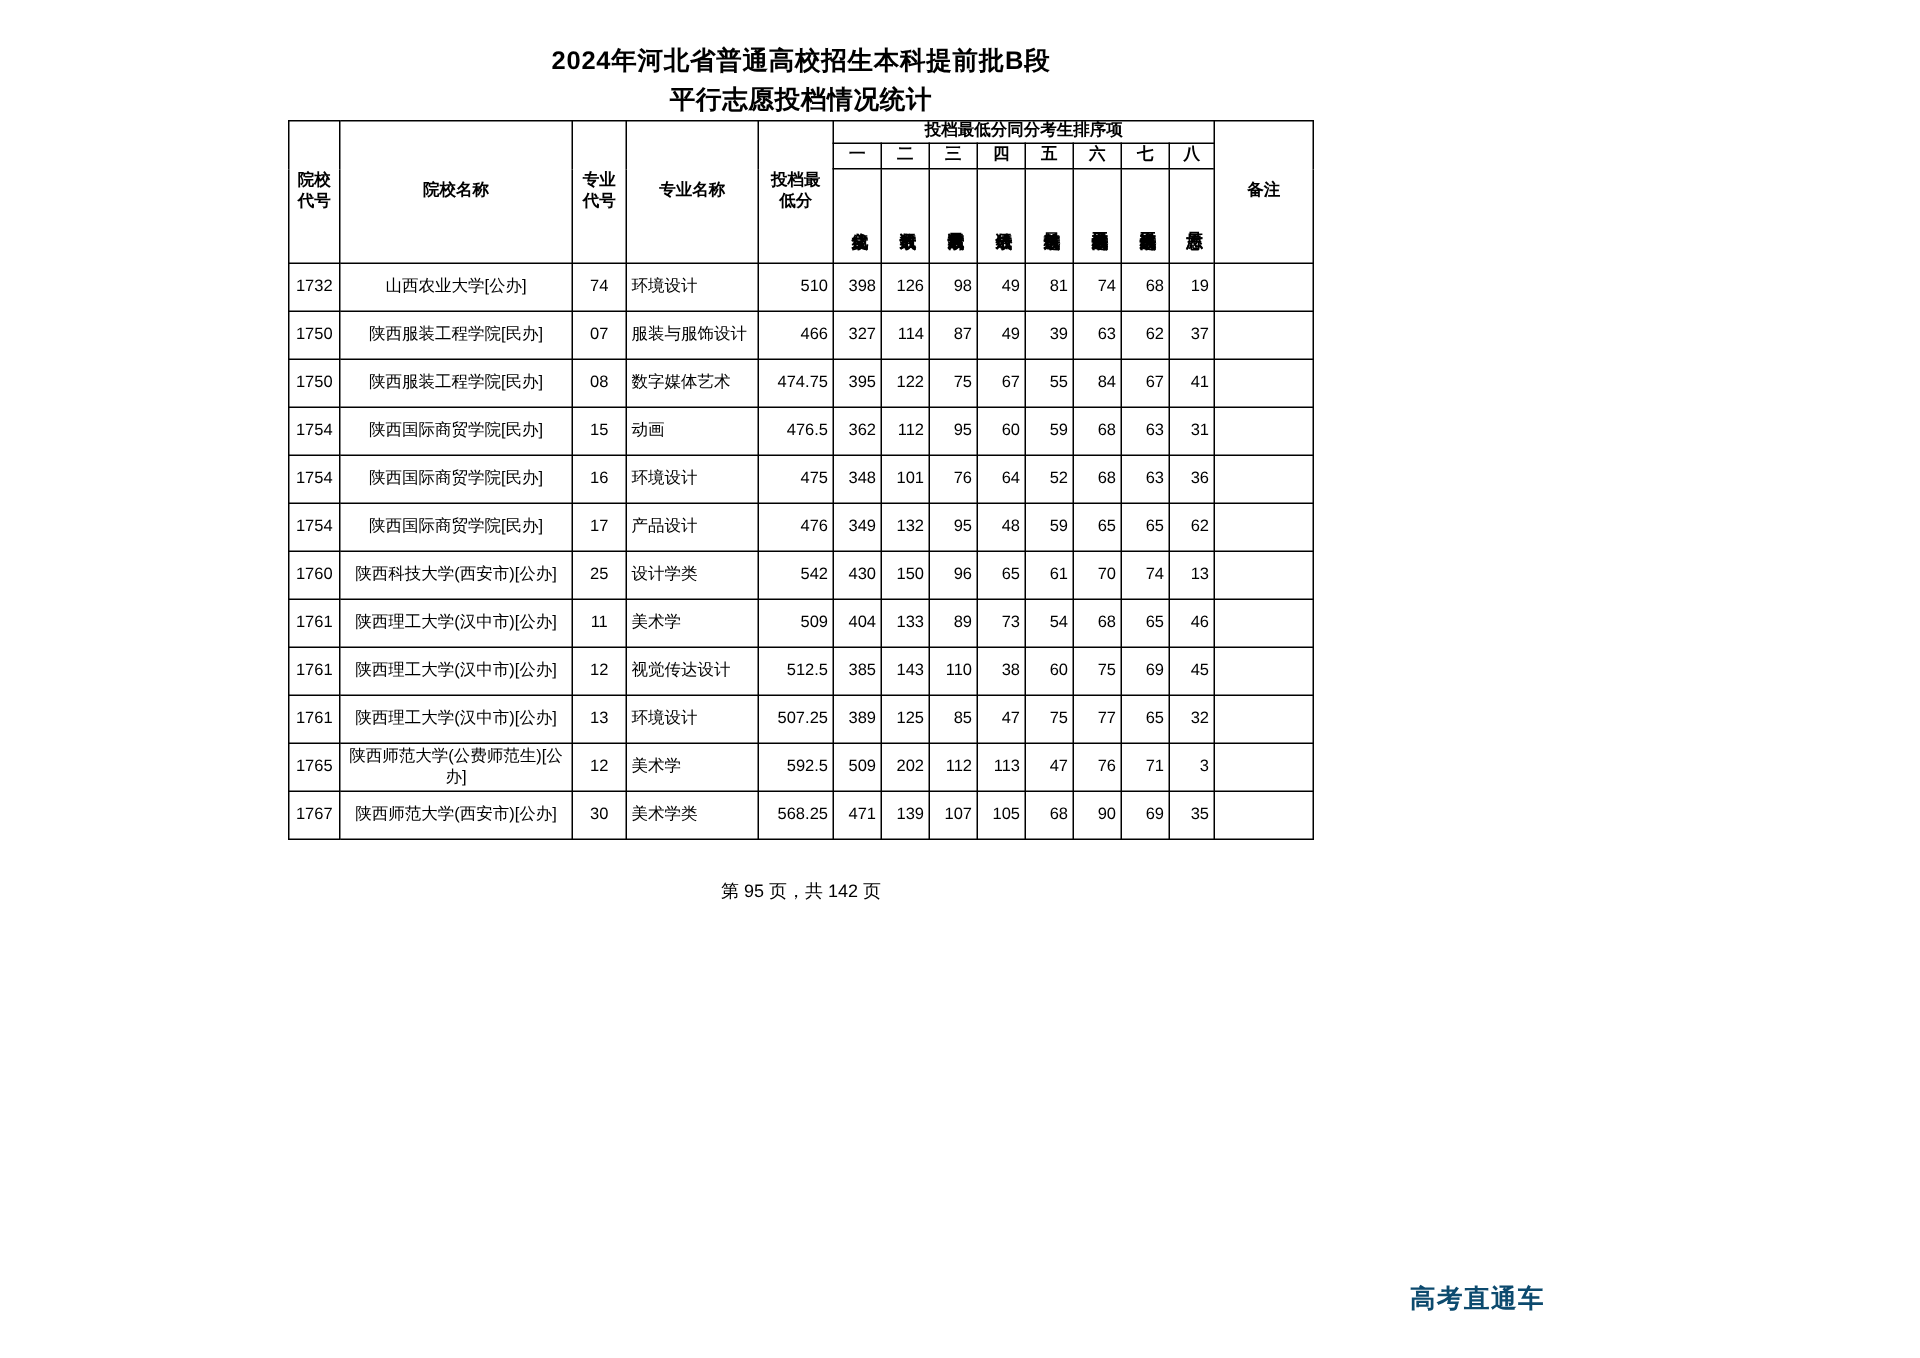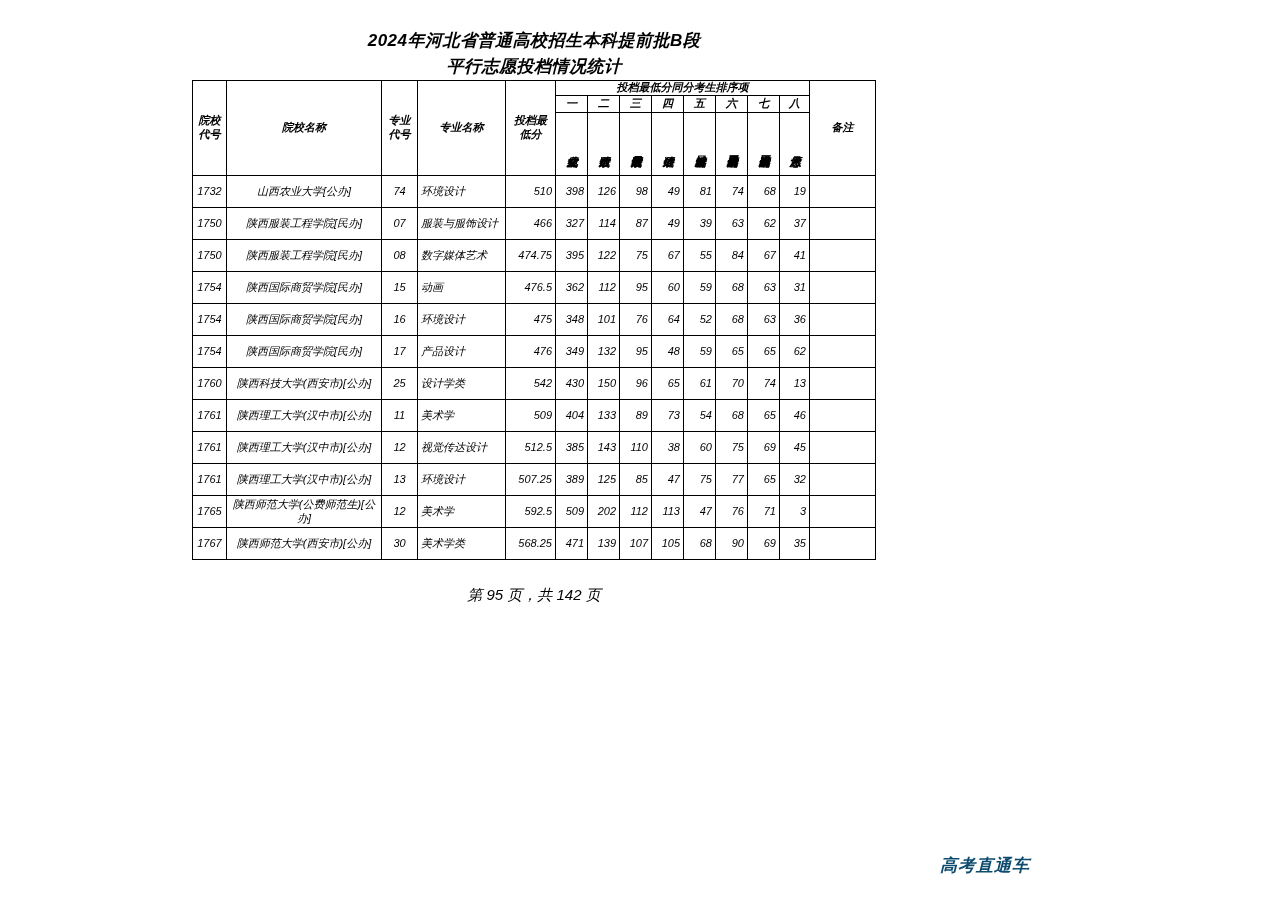"2024年河北省普通高校招生本科提前批B段" .page { font-style: italic -> none }
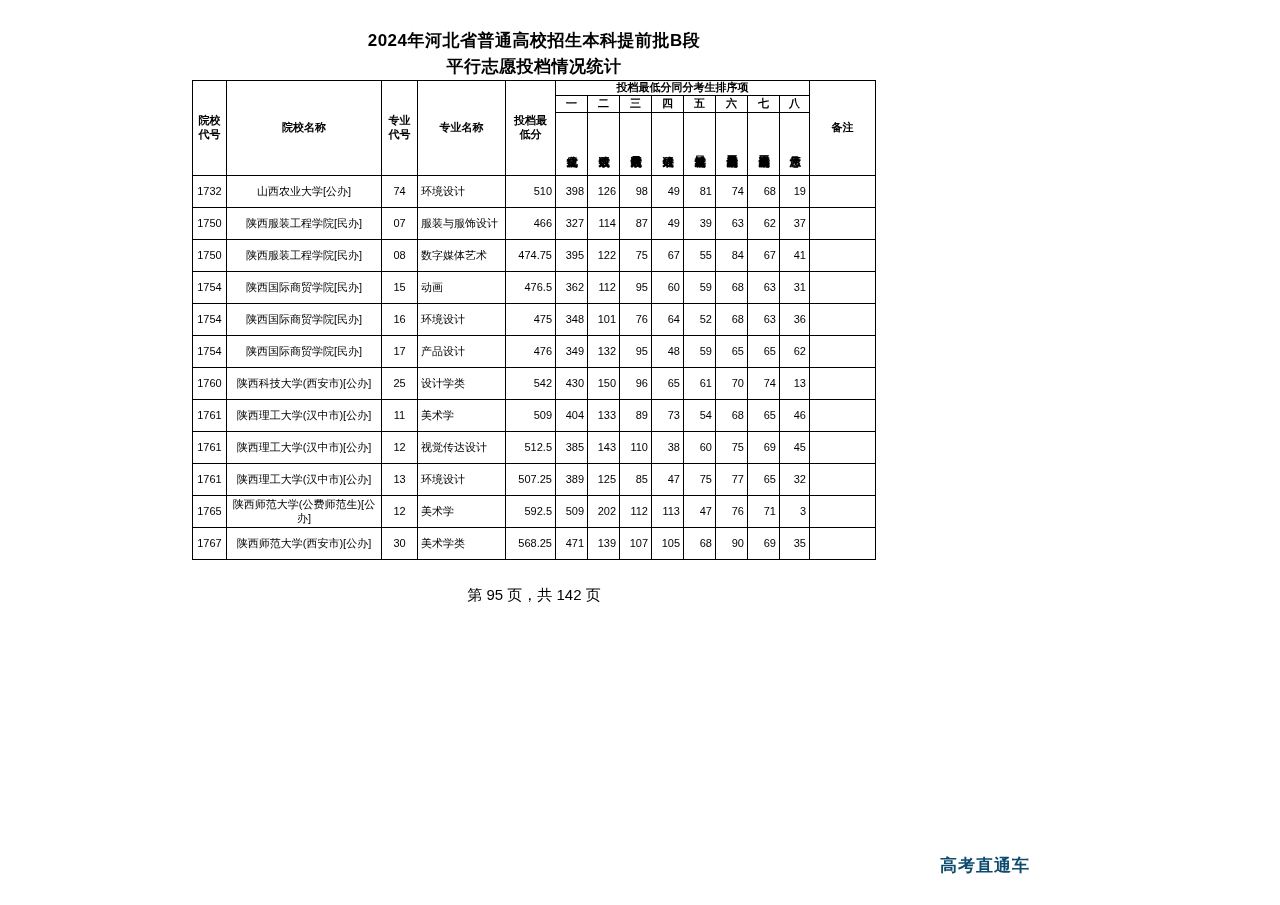"第 95 页，共 142 页" .footer { font-size: 15px -> 12px }
